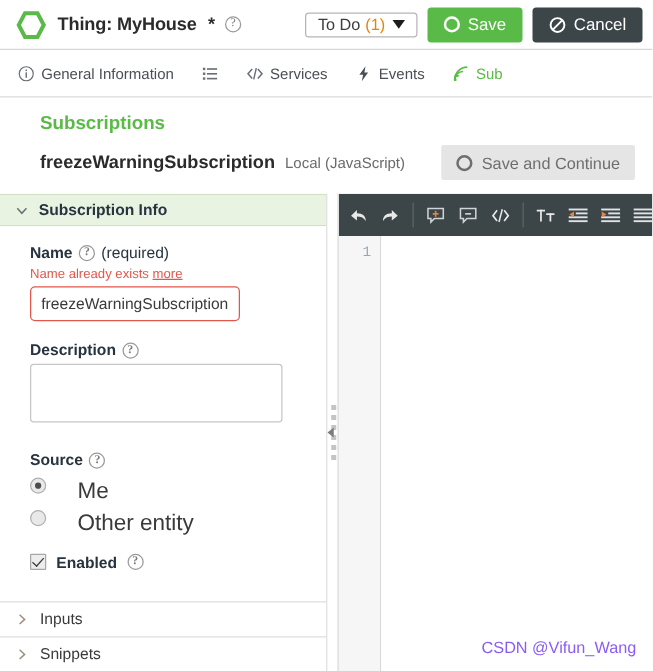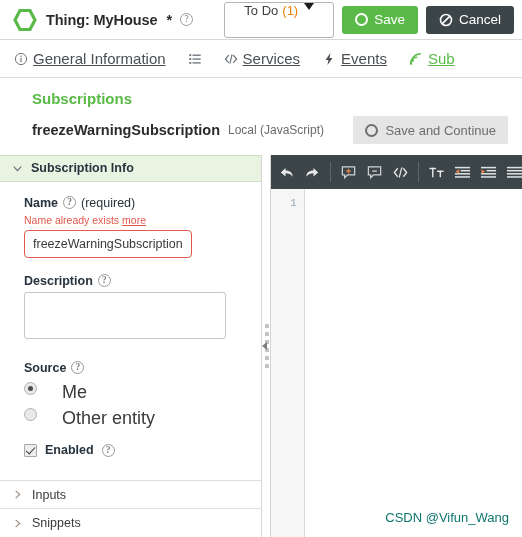"To Do" .todo-btn { align-items: none -> center; height: 36px -> 20px; padding: 0 19px -> 0 9px }
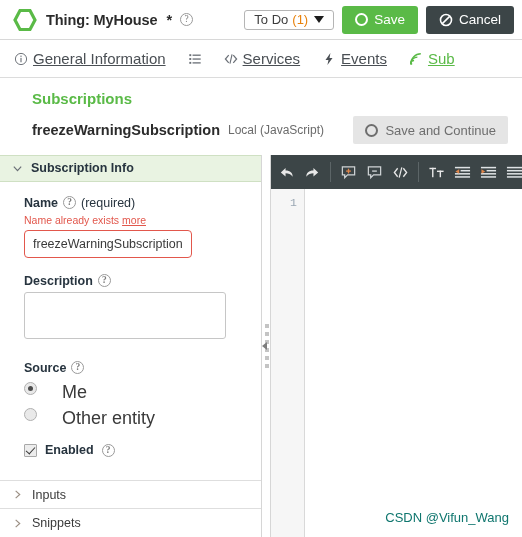"General Information" .tab { font-size: 15px -> 12px; text-decoration: underline -> none }
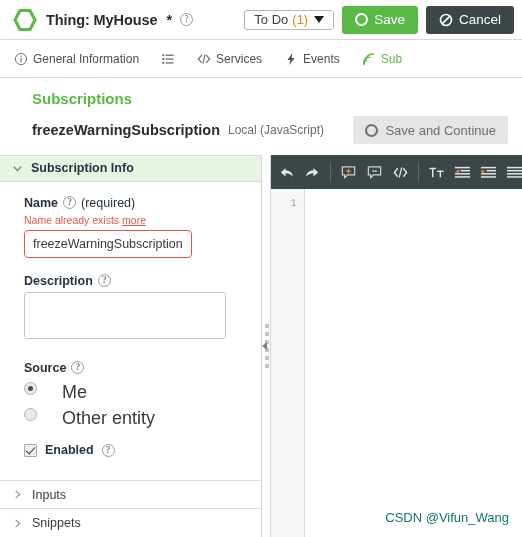"Enabled" .check-row { align-items: flex-end -> flex-start }
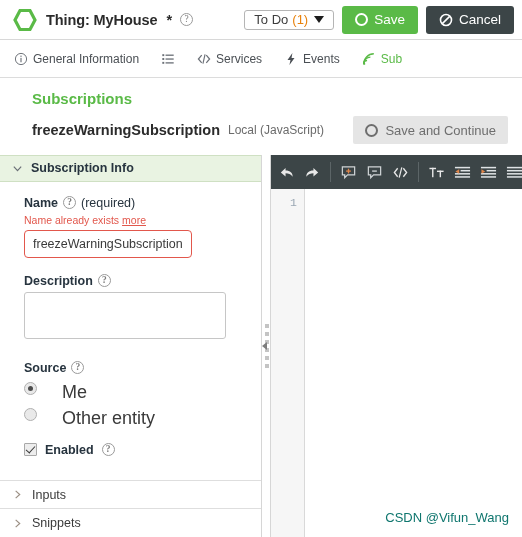"CSDN @Vifun_Wang" .watermark { color: #0f766e -> #8b5cf6 }
